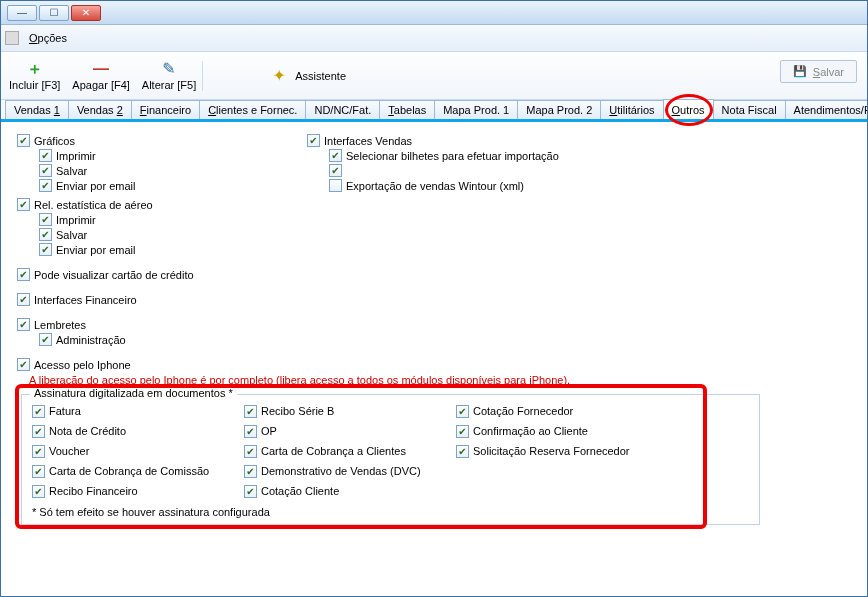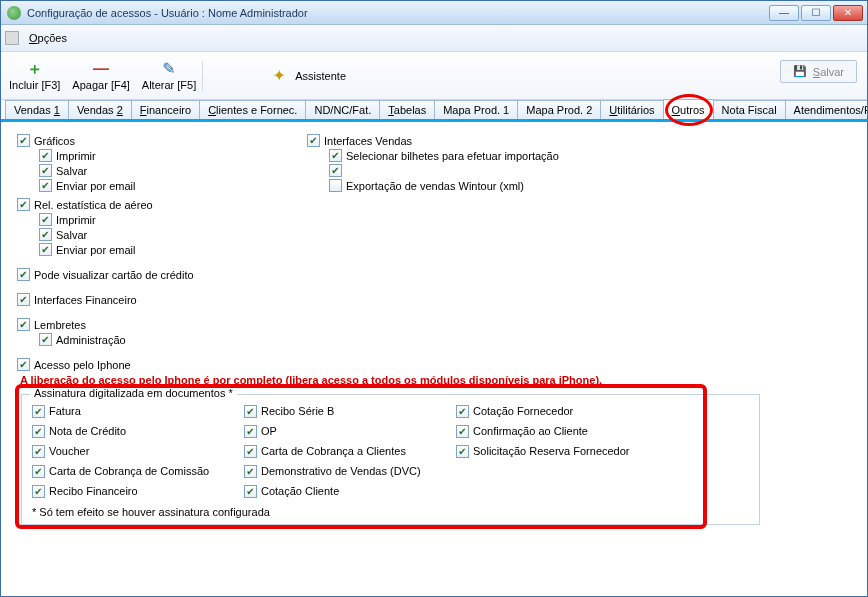"Configuração de acessos - Usuário" div.title-left { html: <div> <span></span> <span>Configuração de acessos - Usuário : Nome Administrador</span> </div> -> none }
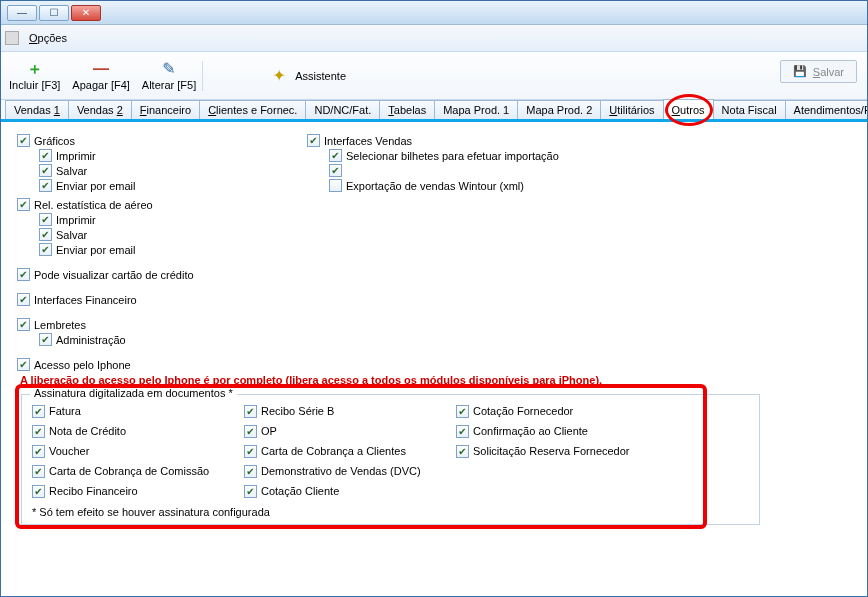"A liberação do acesso pelo" .red-note { font-weight: bold -> normal; margin: 2px 0 2px 3px -> 2px 0 2px 12px }
